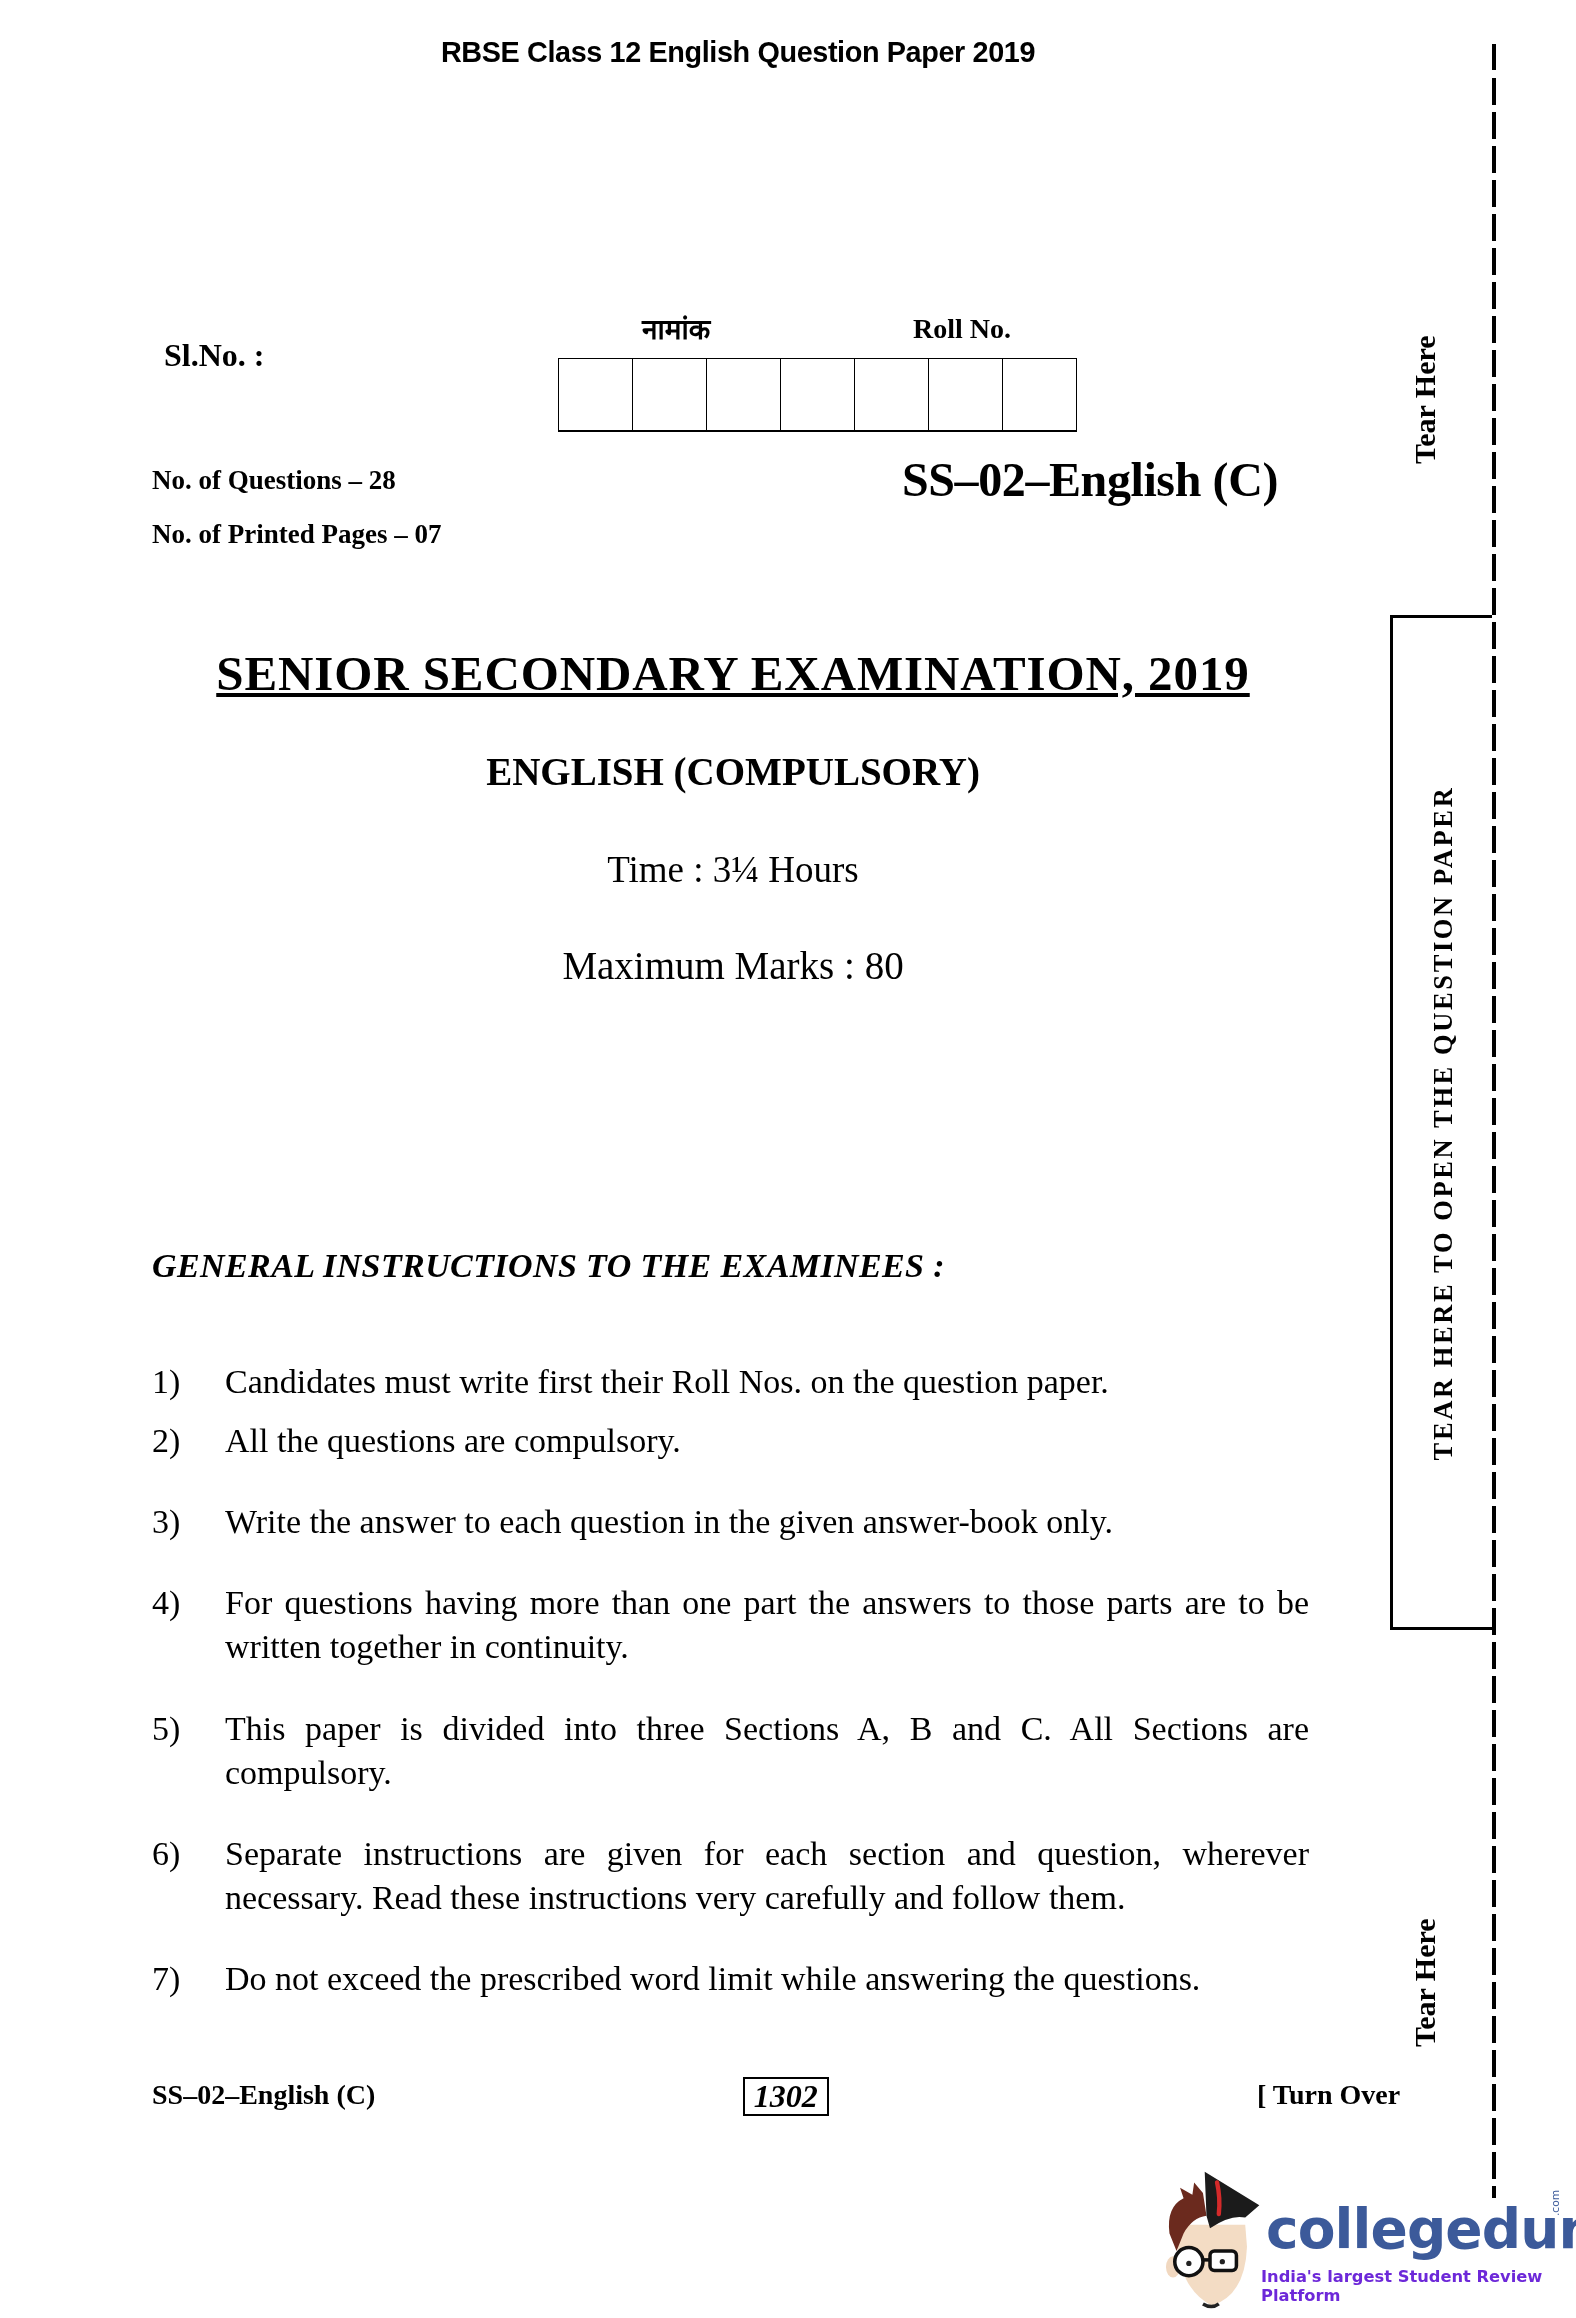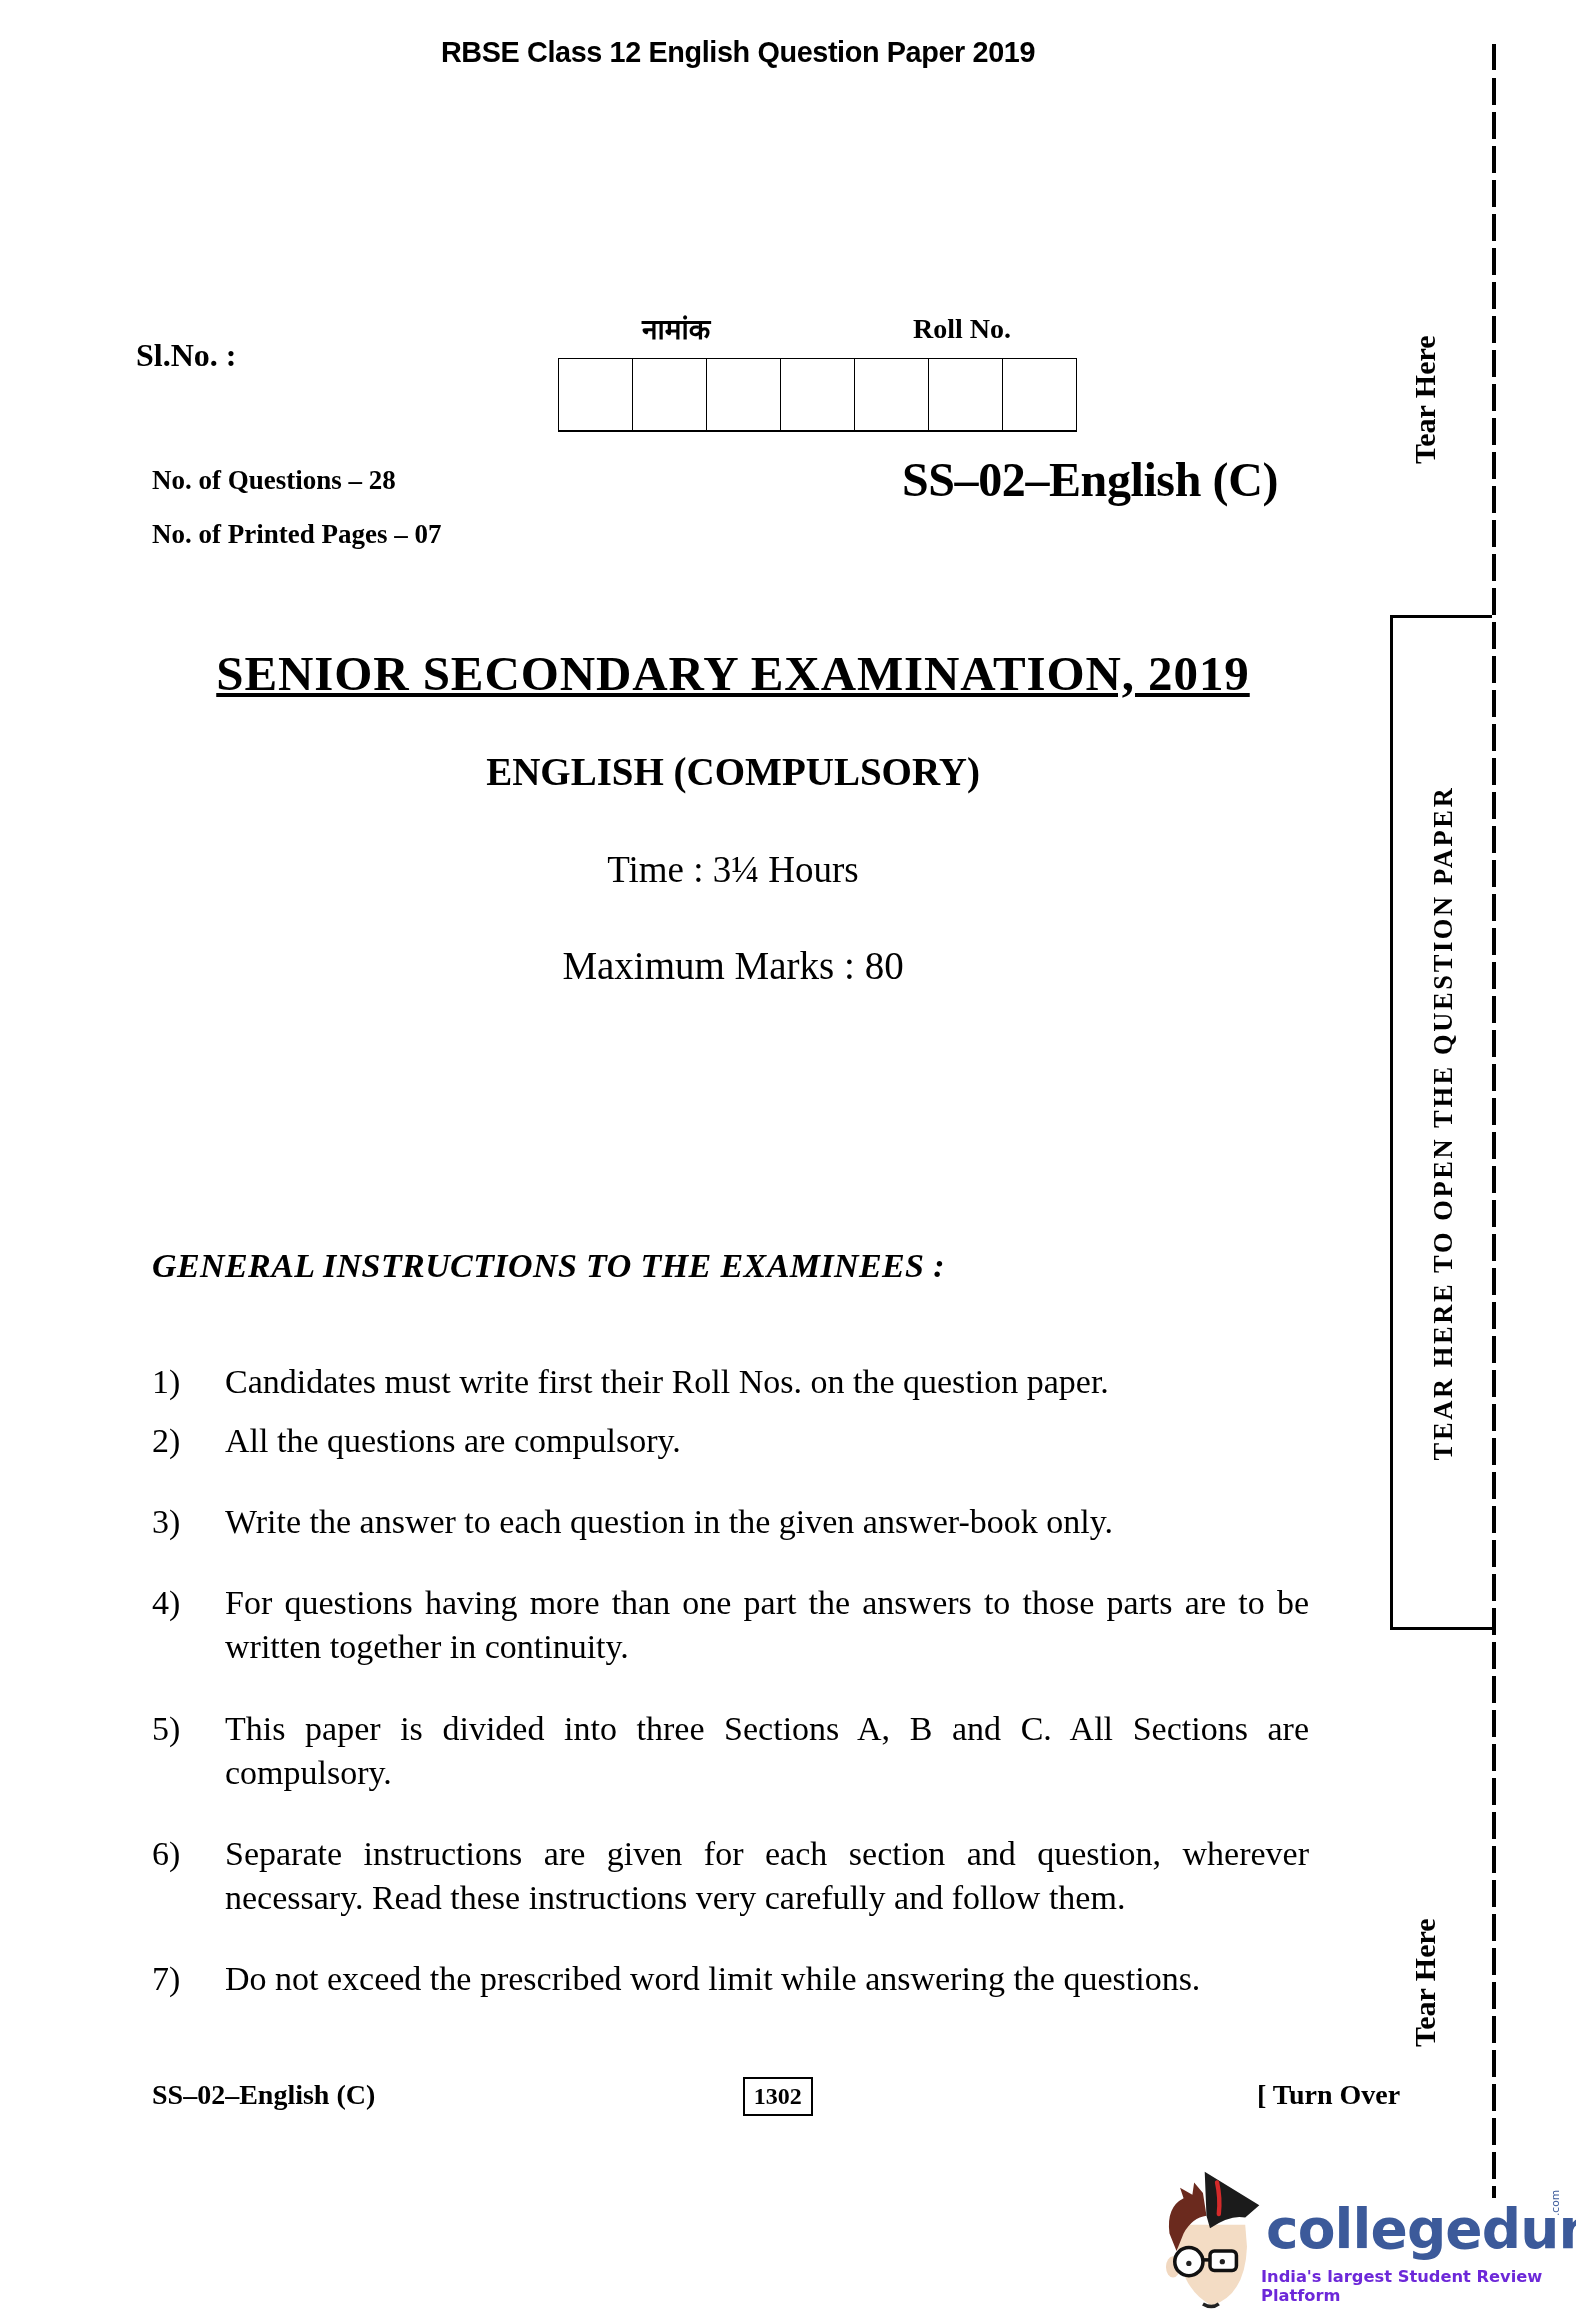"Sl.No. :" .slno { left: 136px -> 164px }
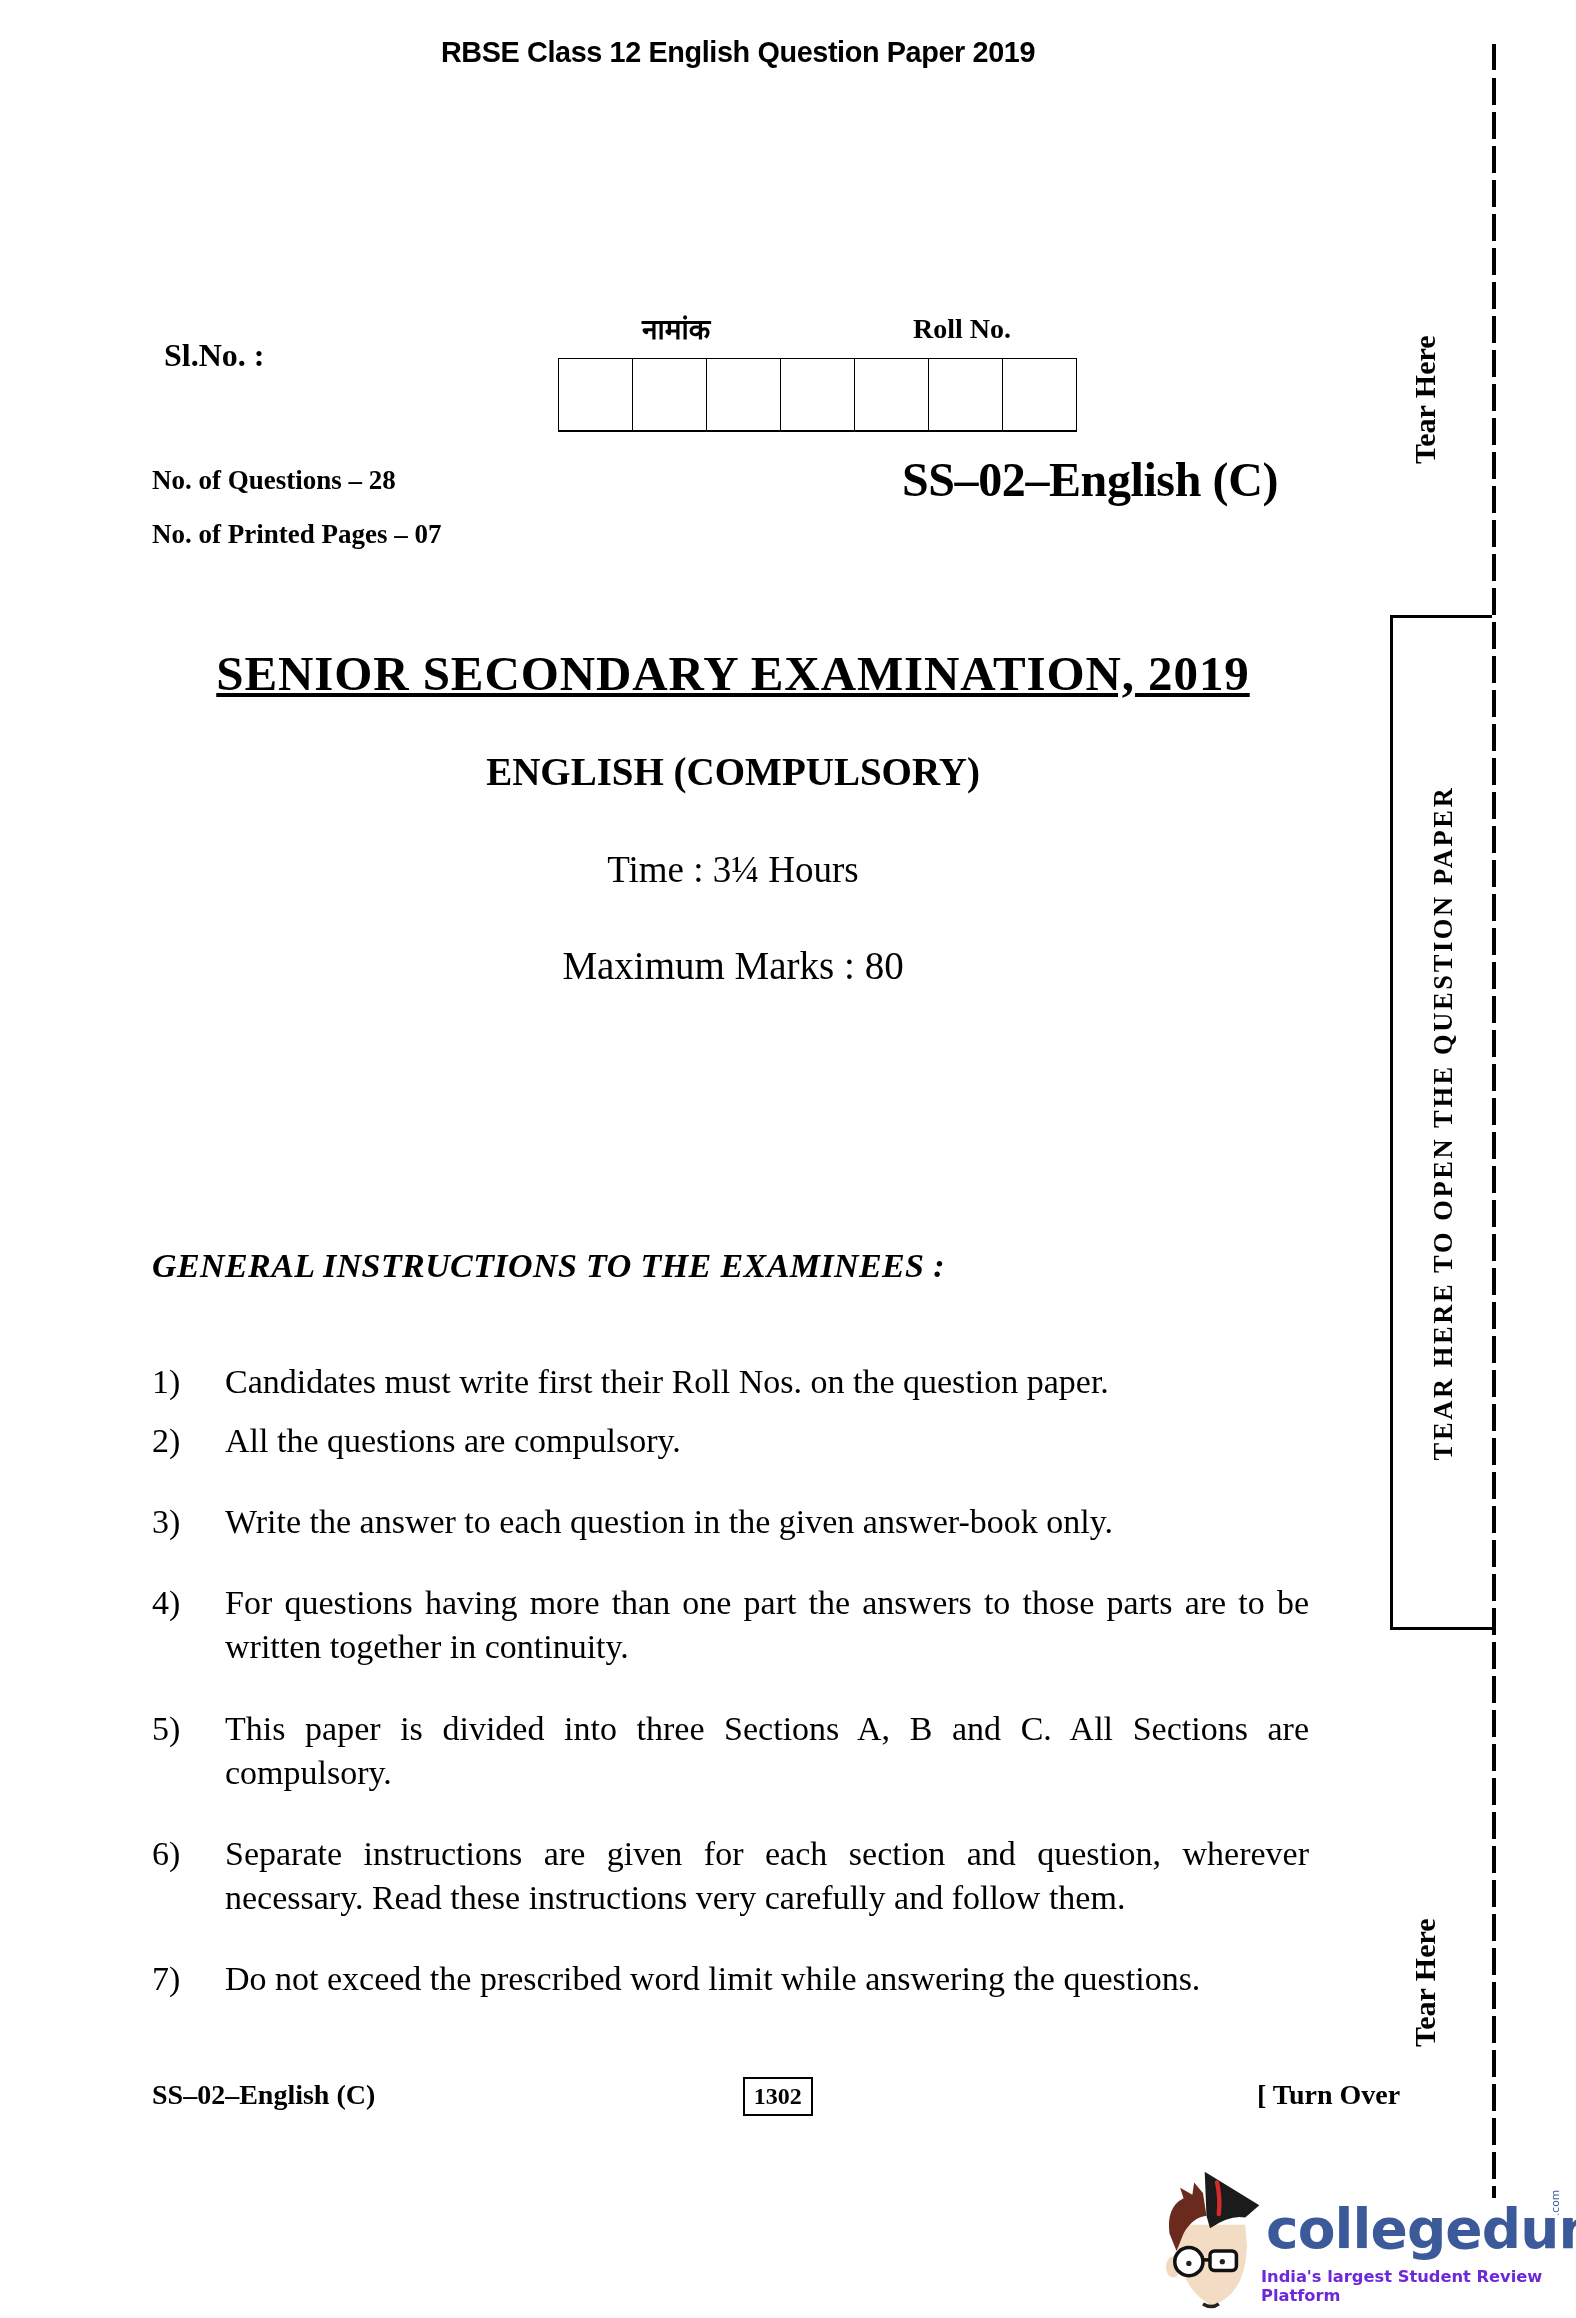"1302" .footer-box { font-size: 24px -> 32px; font-style: none -> italic }
